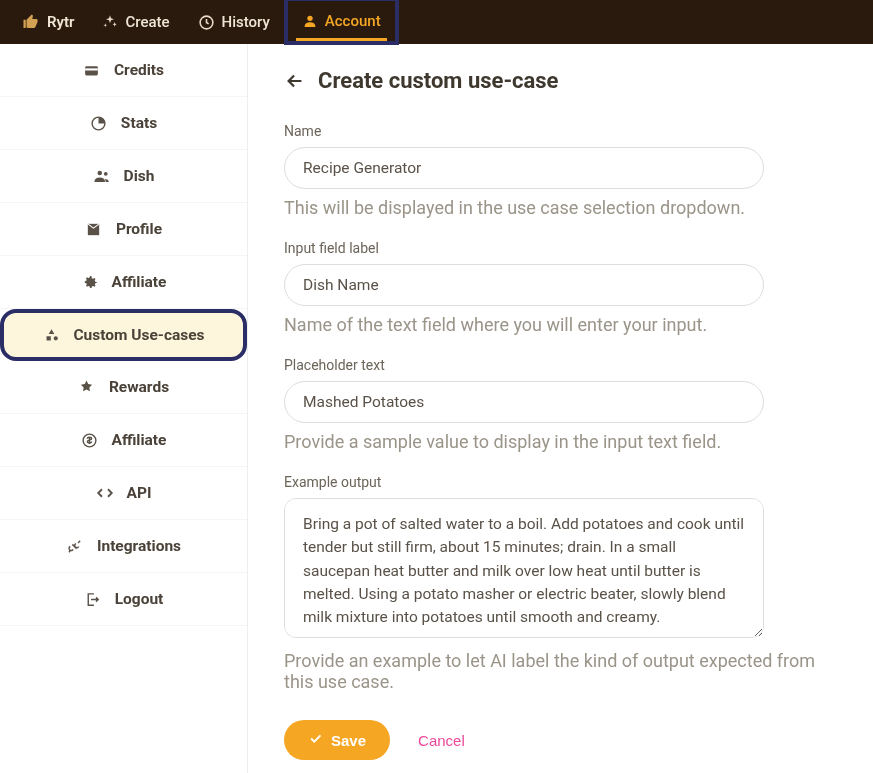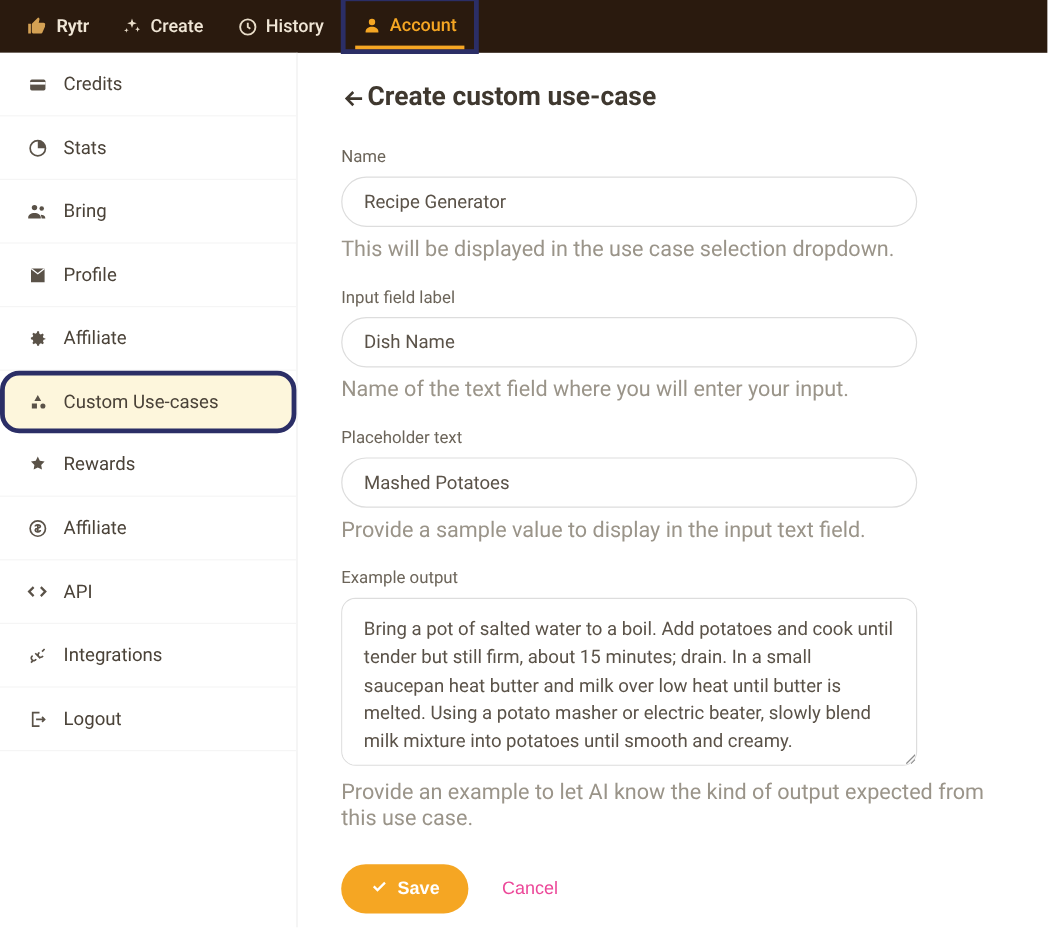"Credits" .sidebar-item { font-weight: 400 -> 700; justify-content: none -> center }
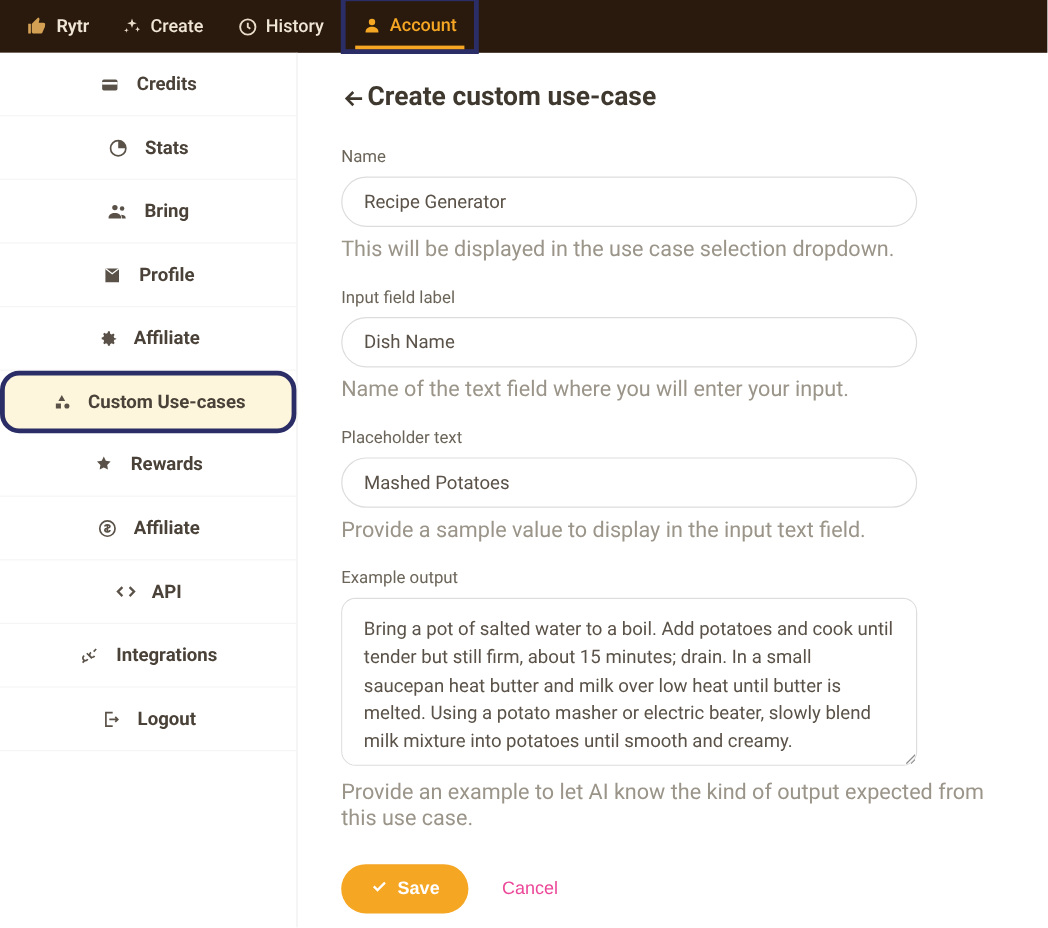"Create custom use-case" .page-header { align-items: flex-end -> center; gap: 0 -> 12px }
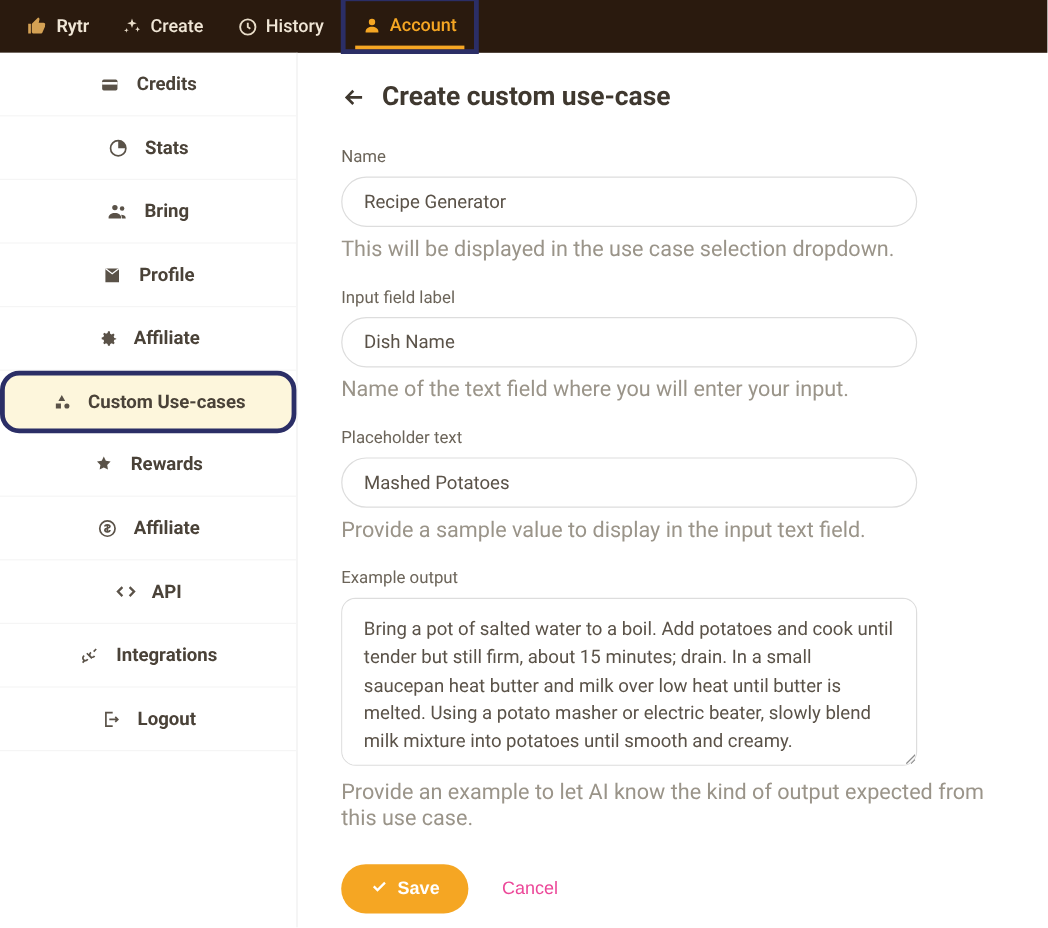"Bring" span { text: Bring -> Dish }
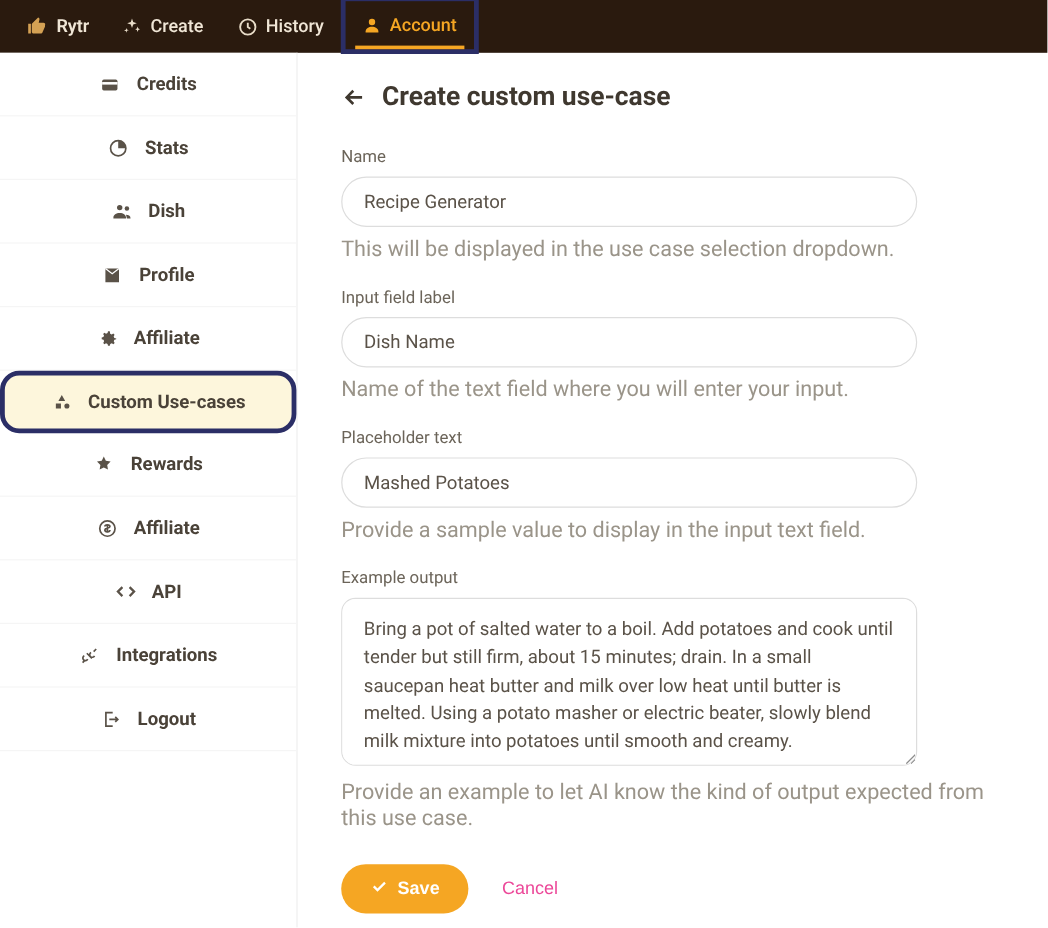"Provide an example to let" div.field-hint { text: know -> label }
